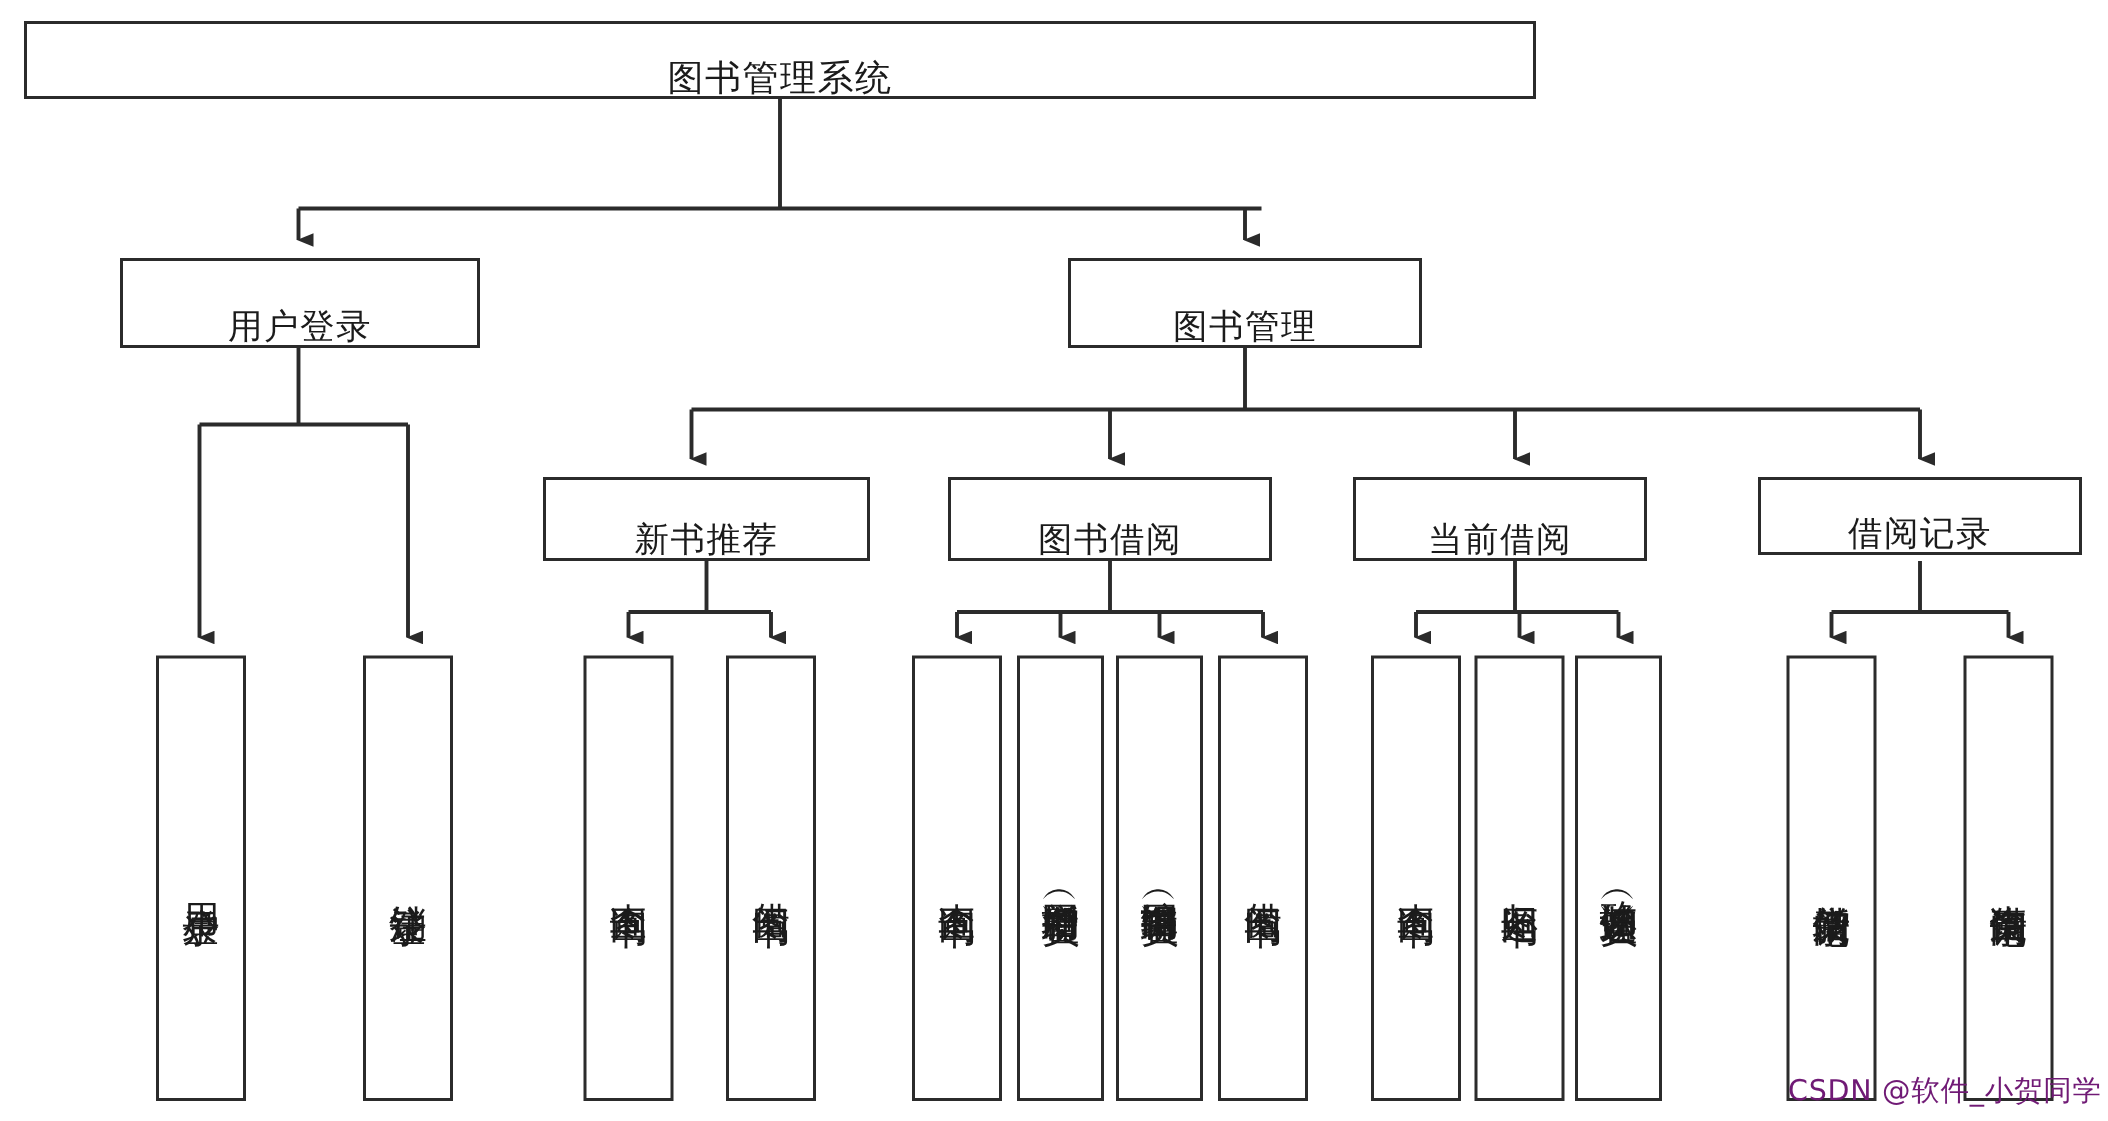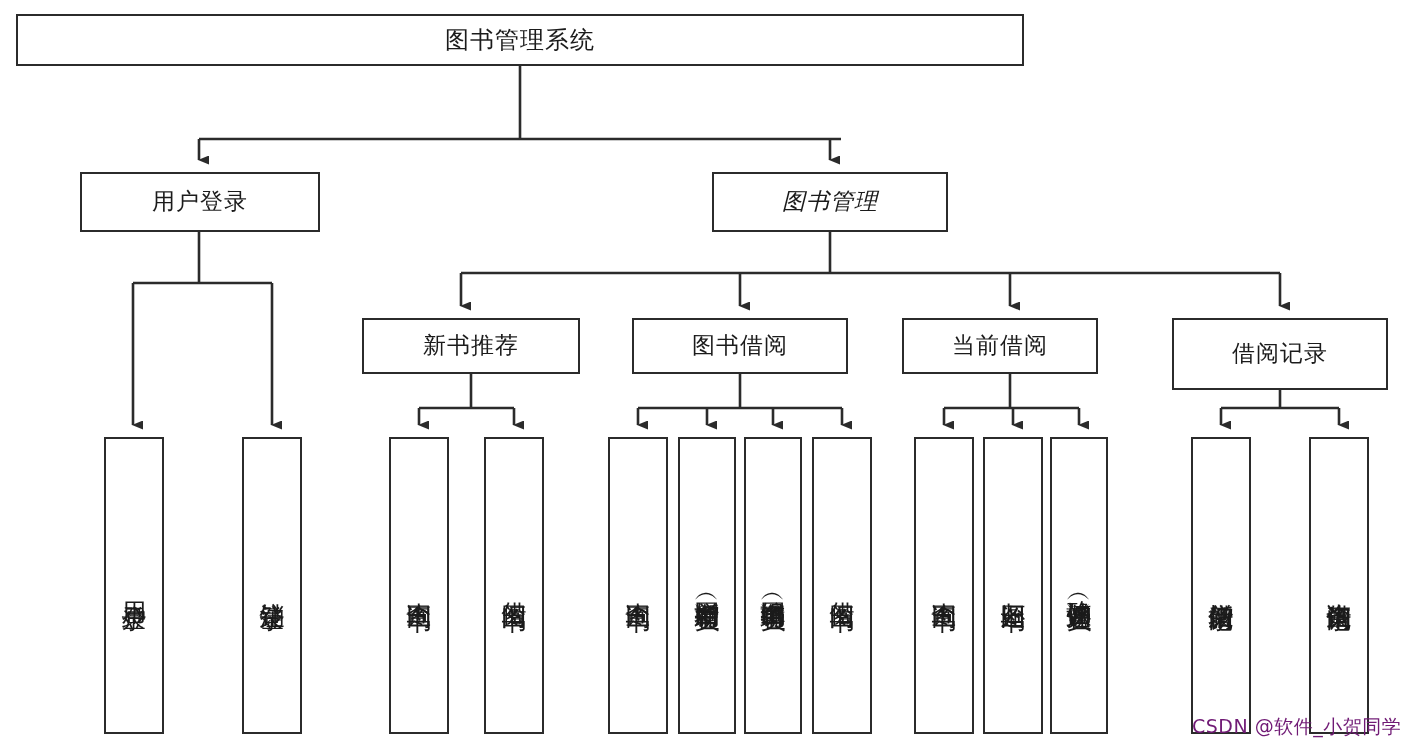"图书管理系统" .node { align-items: center -> flex-end }
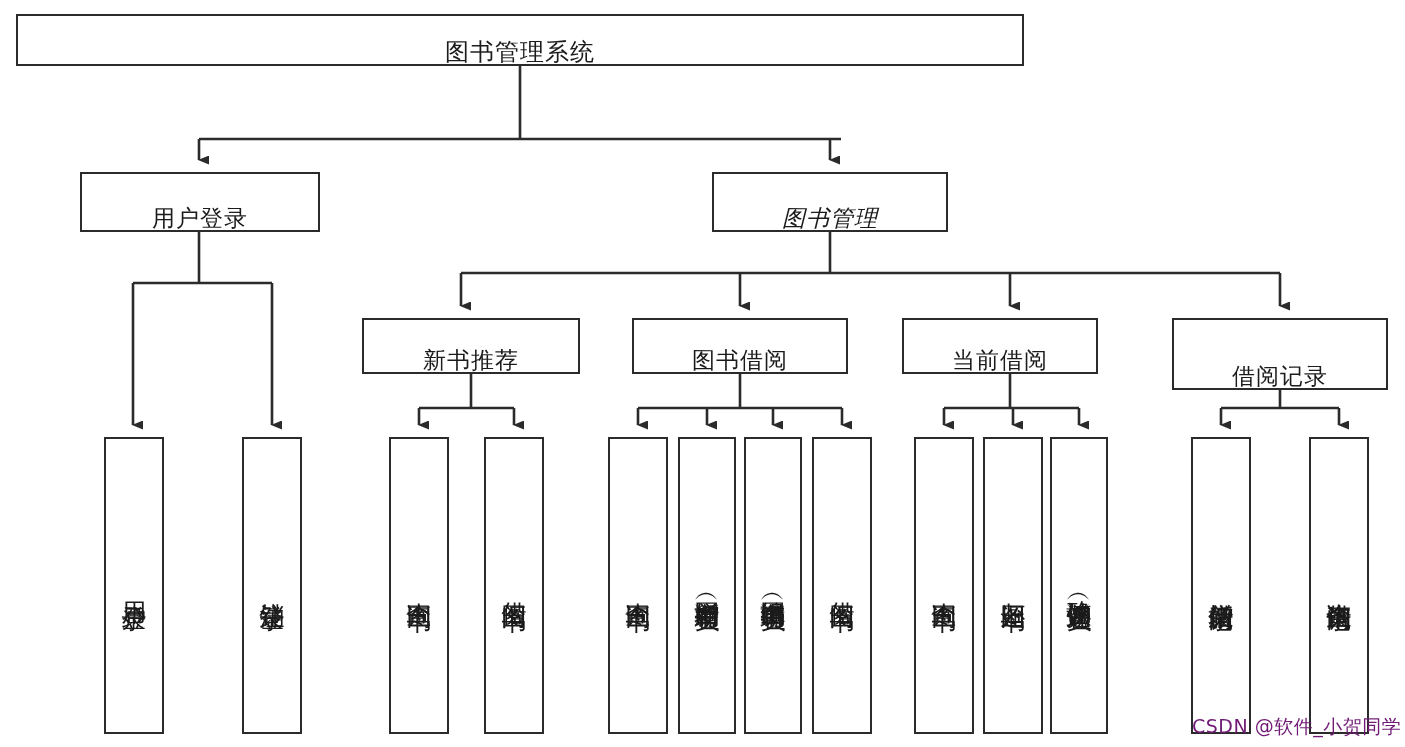"图书管理" div.node { font-style: italic -> none }
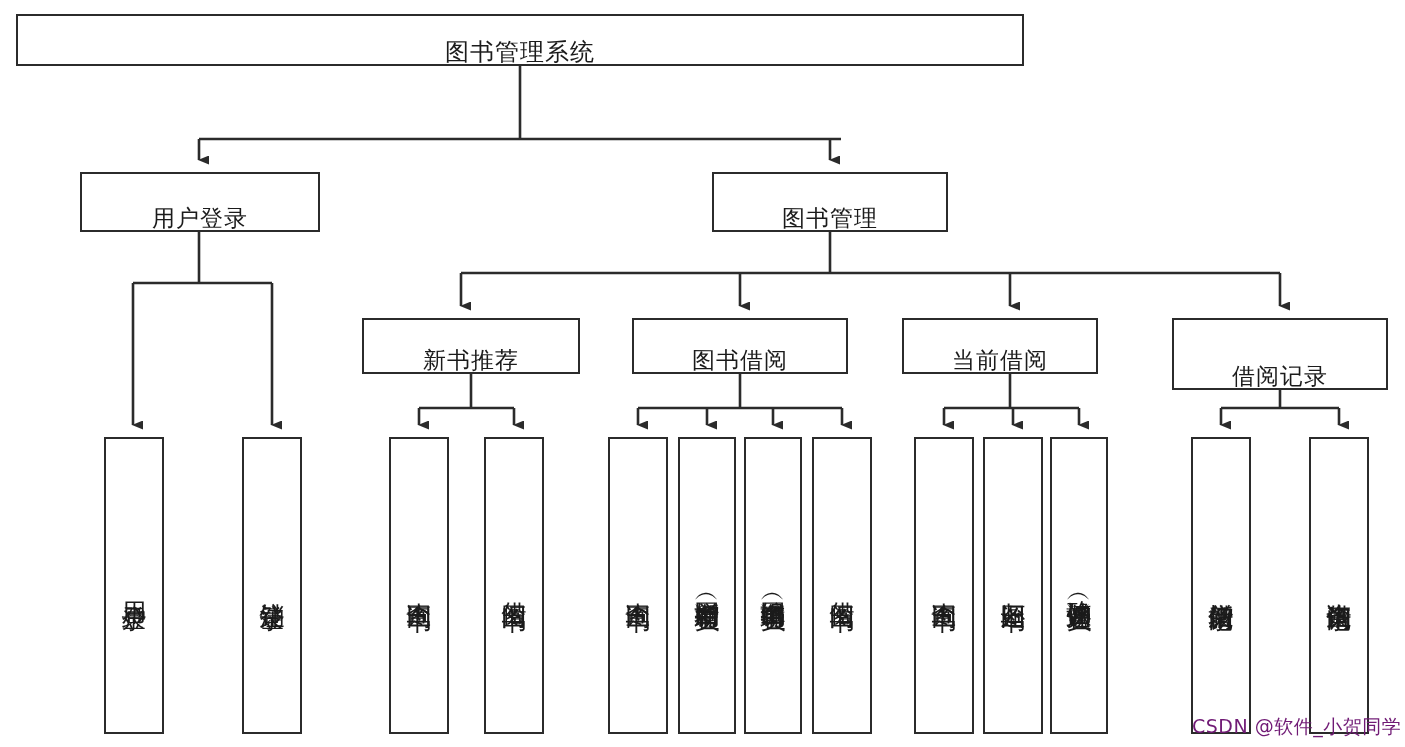"借阅记录" div.node { height: 72px -> 52px }
